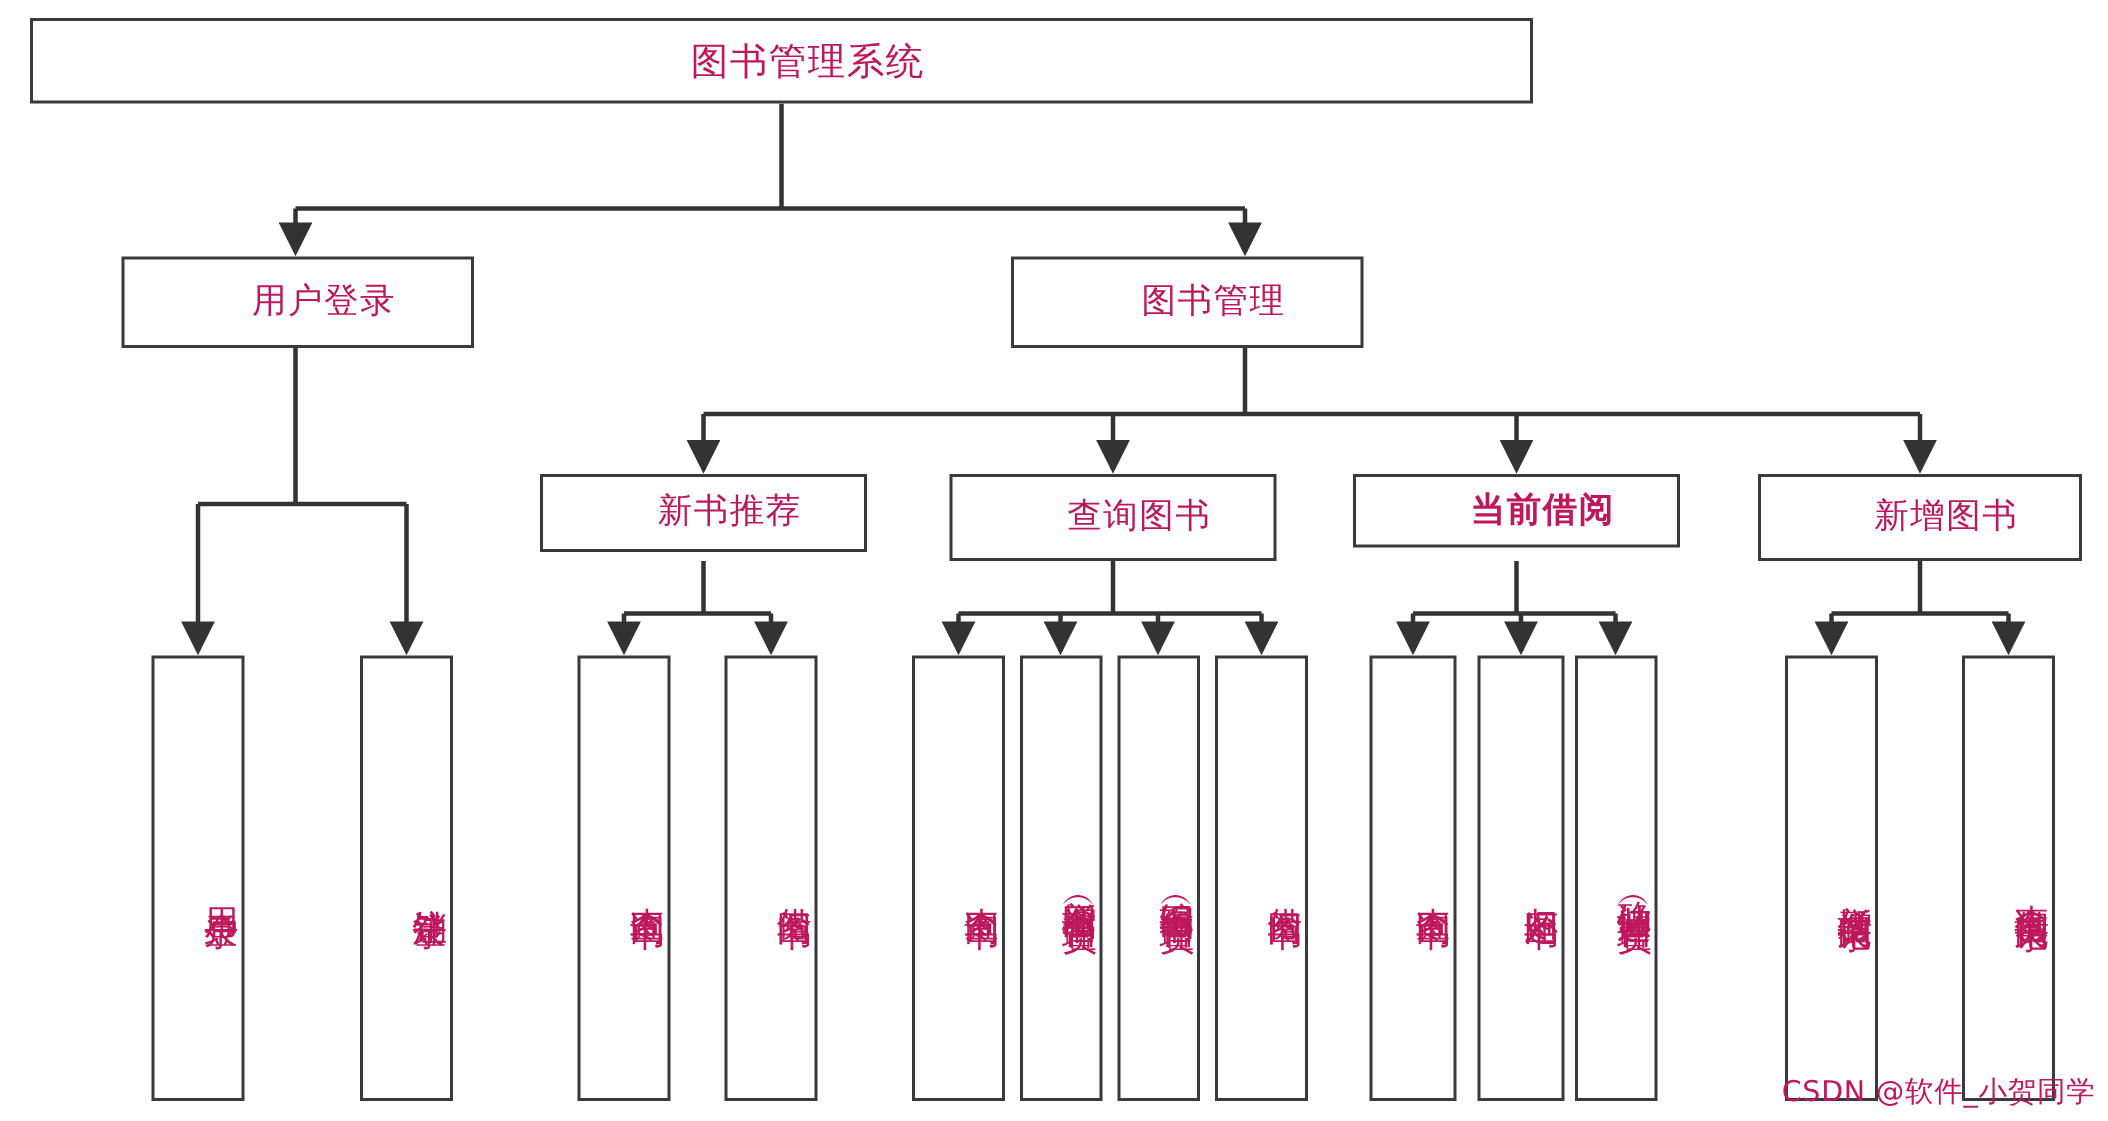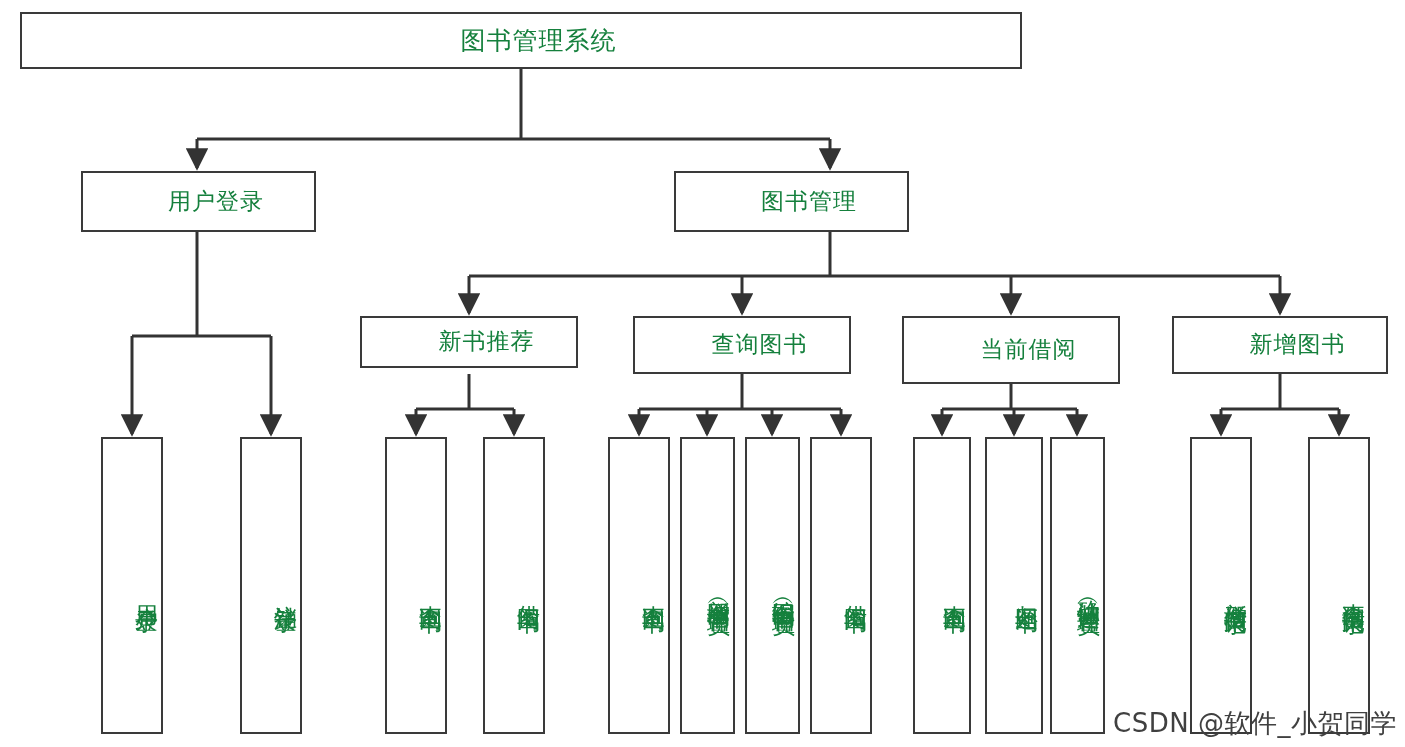"图书管理系统" .node { color: #15803d -> #be185d }
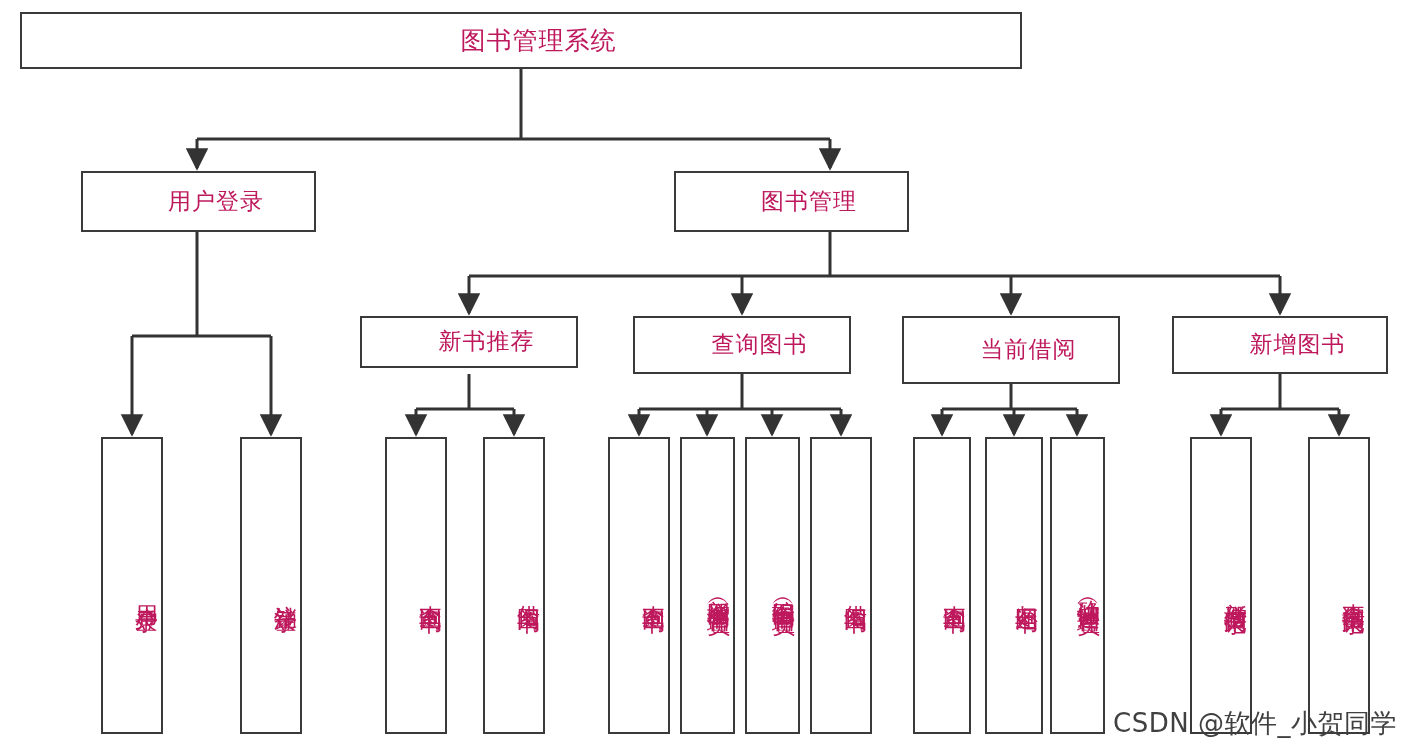"当前借阅" div.node { font-weight: none -> bold; height: 68px -> 49px }
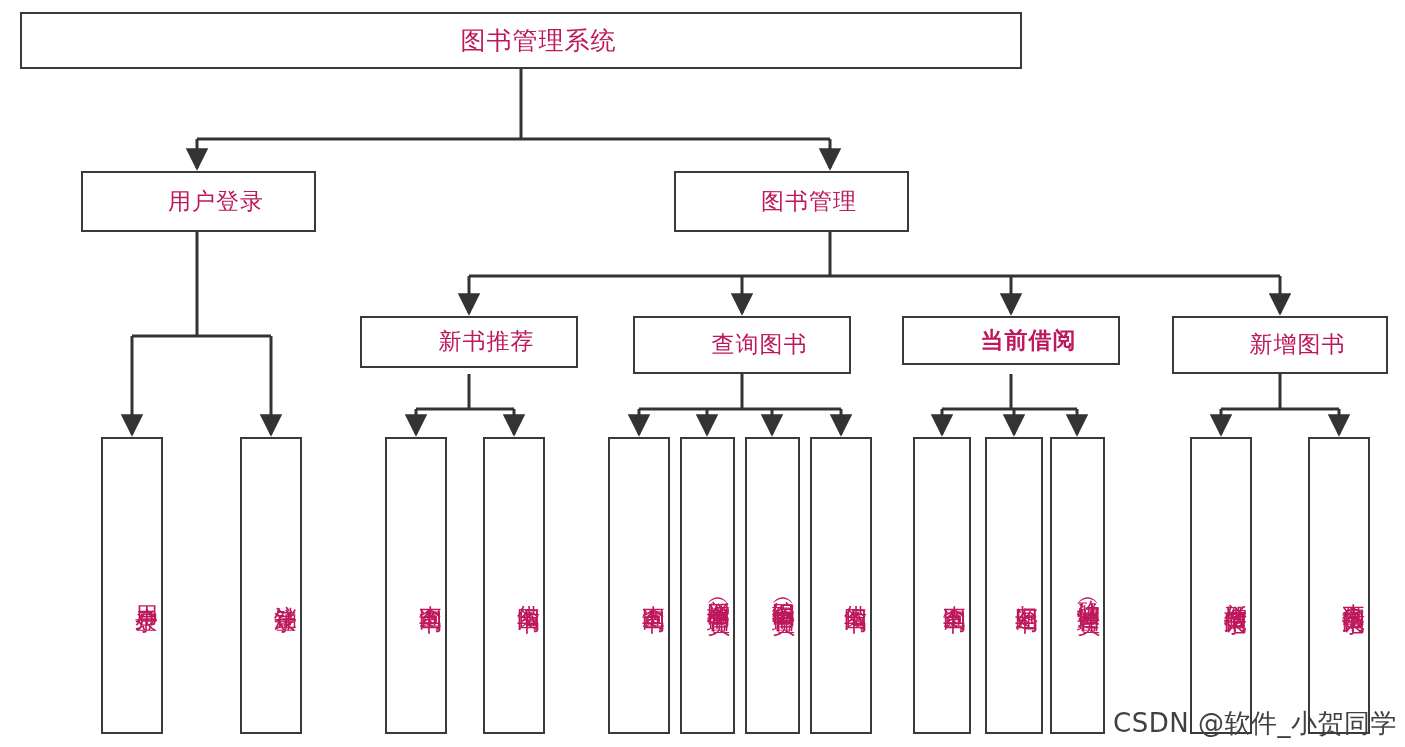"CSDN @软件_小贺同学" #watermark { color: #404040 -> #be185d; font-size: 26px -> 19px }
